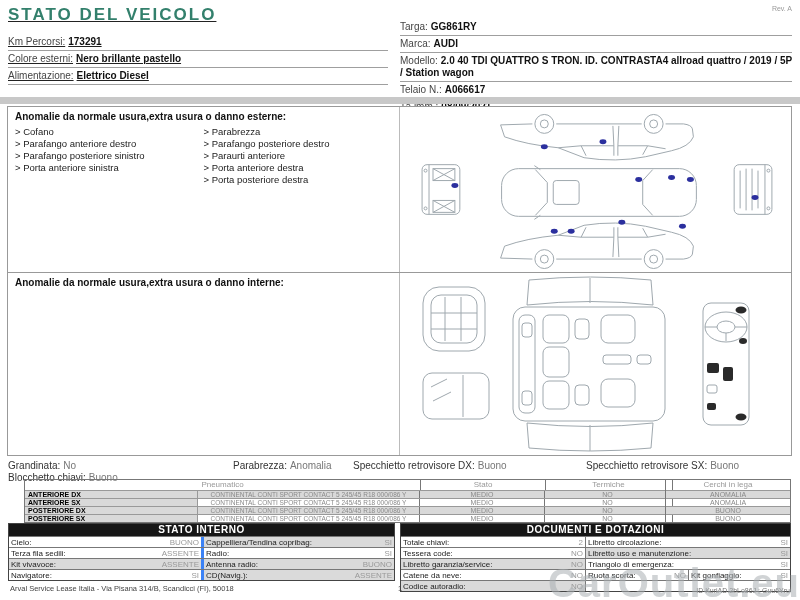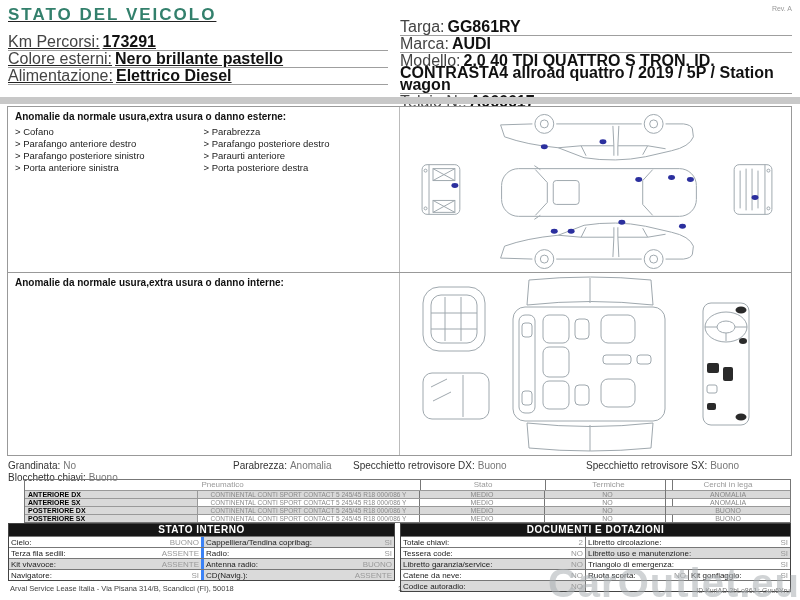"Targa: GG861RY" .fld { font-size: 16px -> 10px }
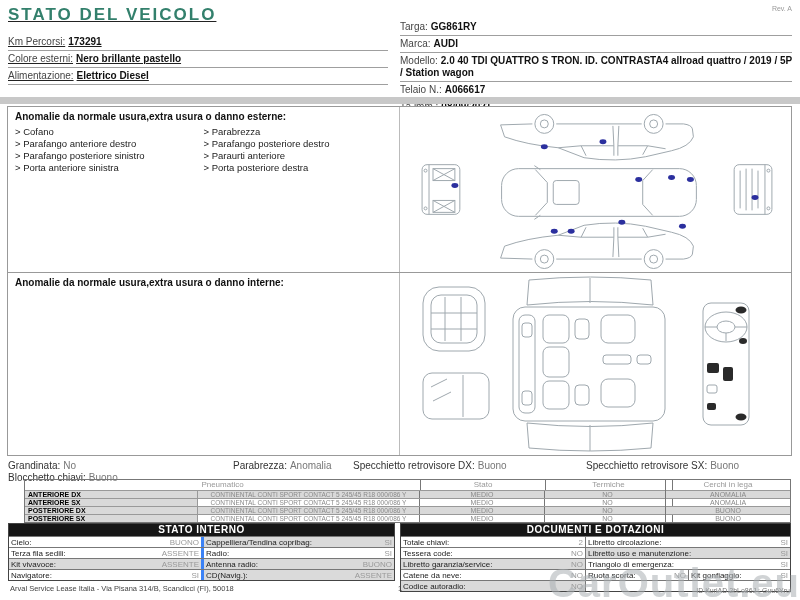"Porta anteriore destra" div.anom-item { html: none -> <div>Porta anteriore destra</div> }
